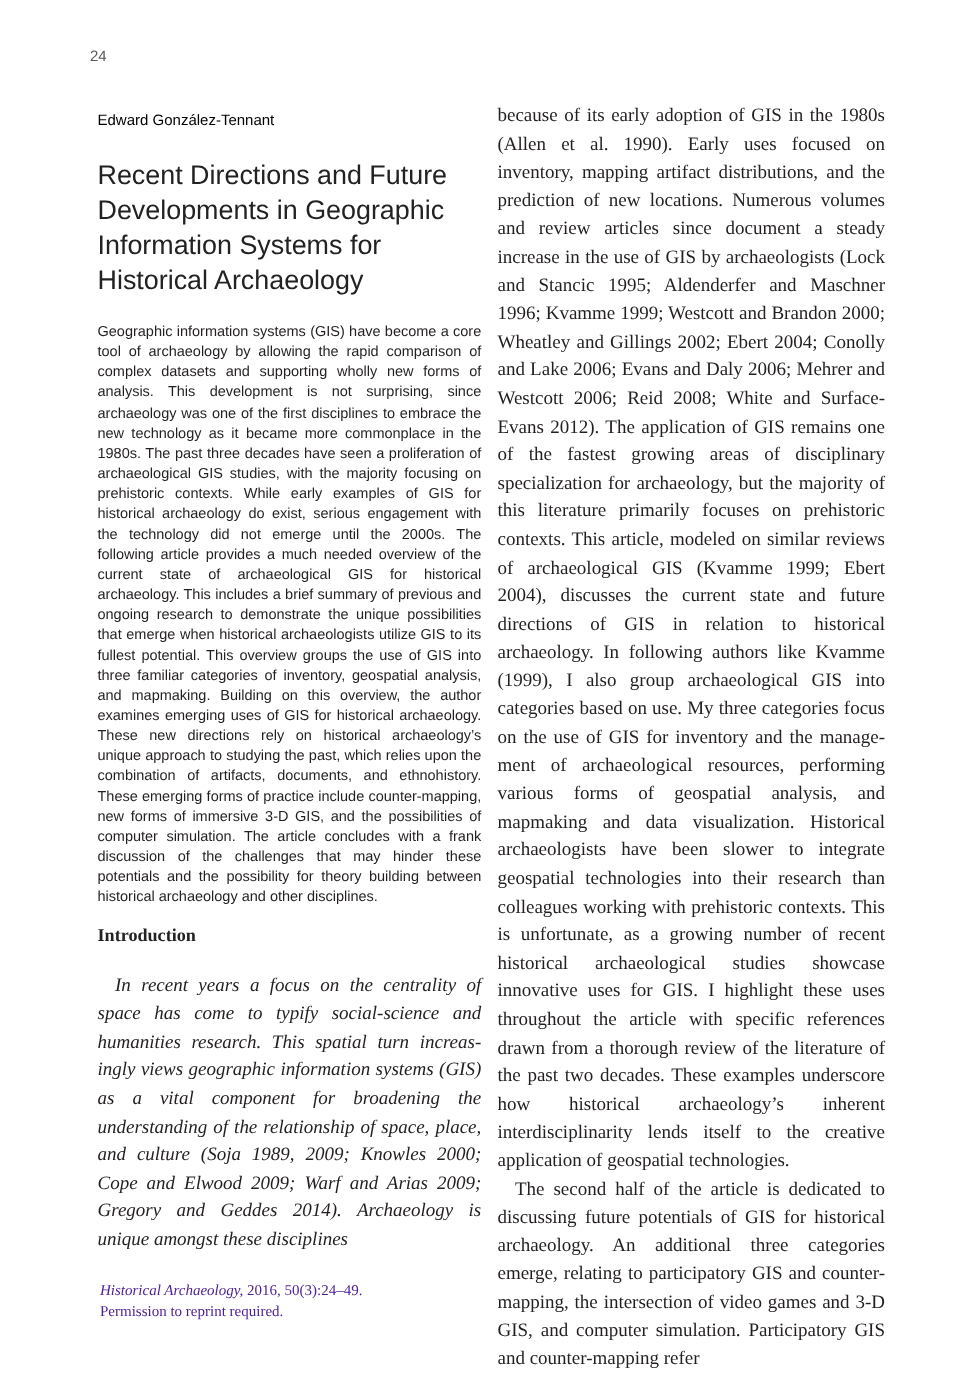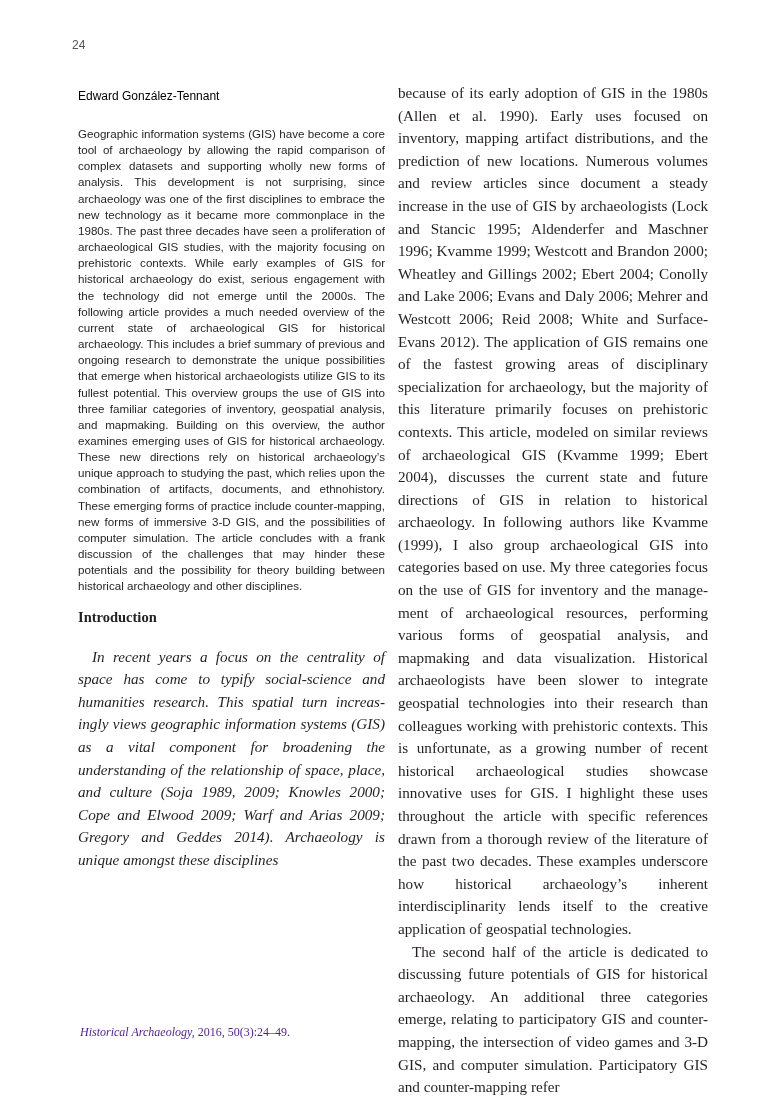"Recent Directions and Future" h1.title { html: none -> <h1>Recent Directions and Future Developments in Geographic Information Systems for Historical Archaeology</h1> }
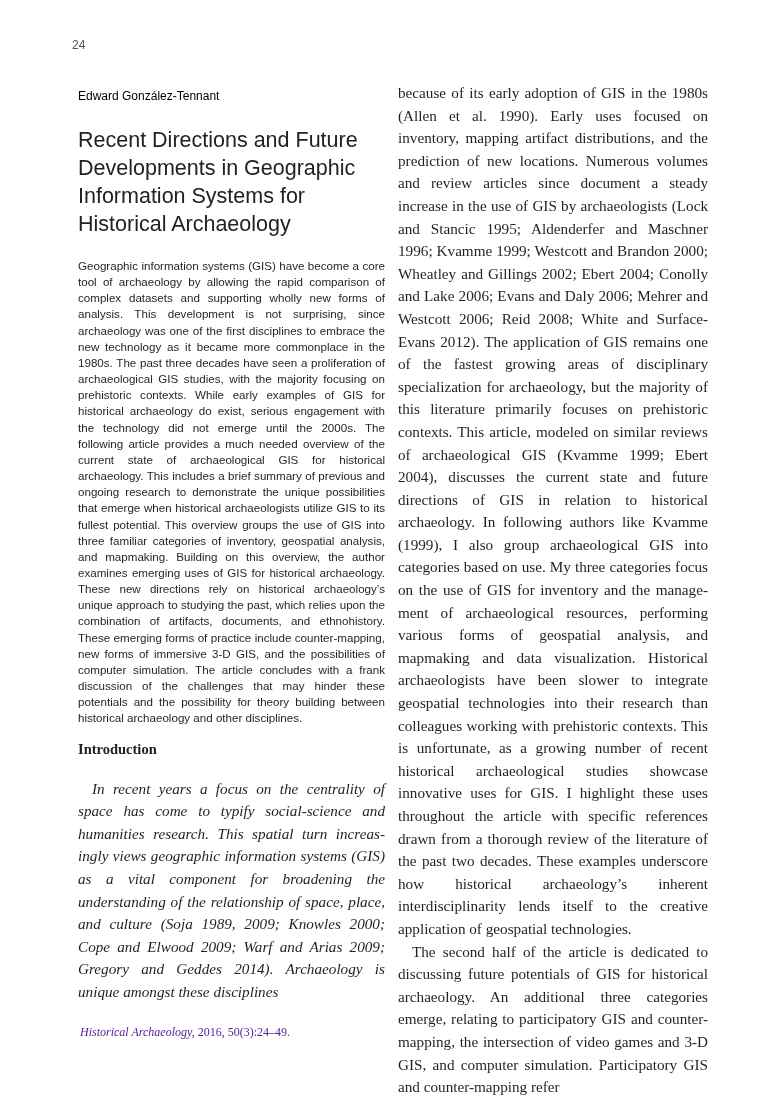"Permission to reprint required." div { html: none -> <div>Permission to reprint required.</div> }
